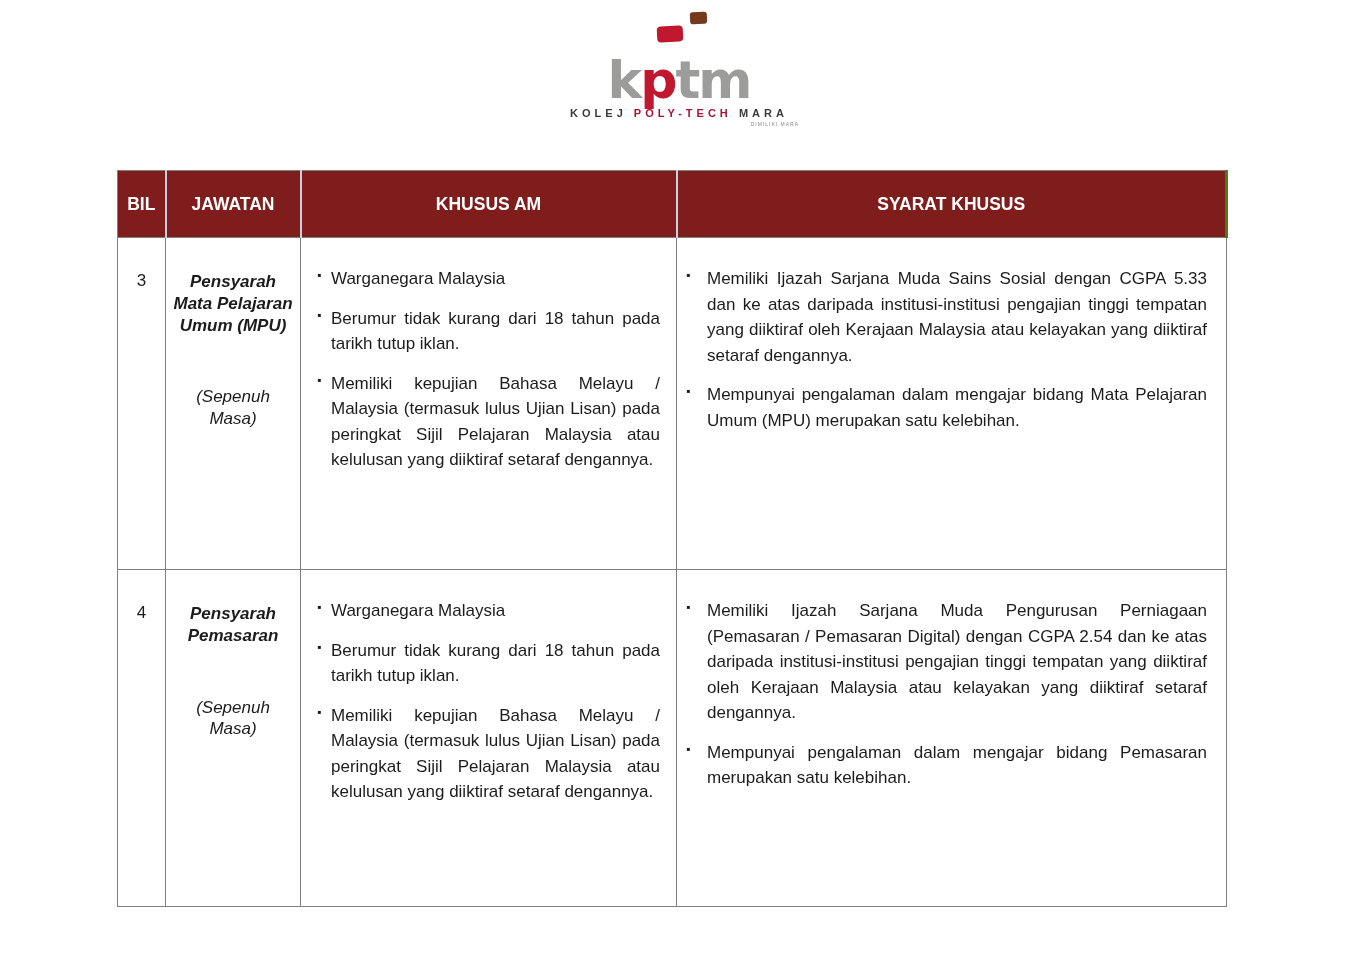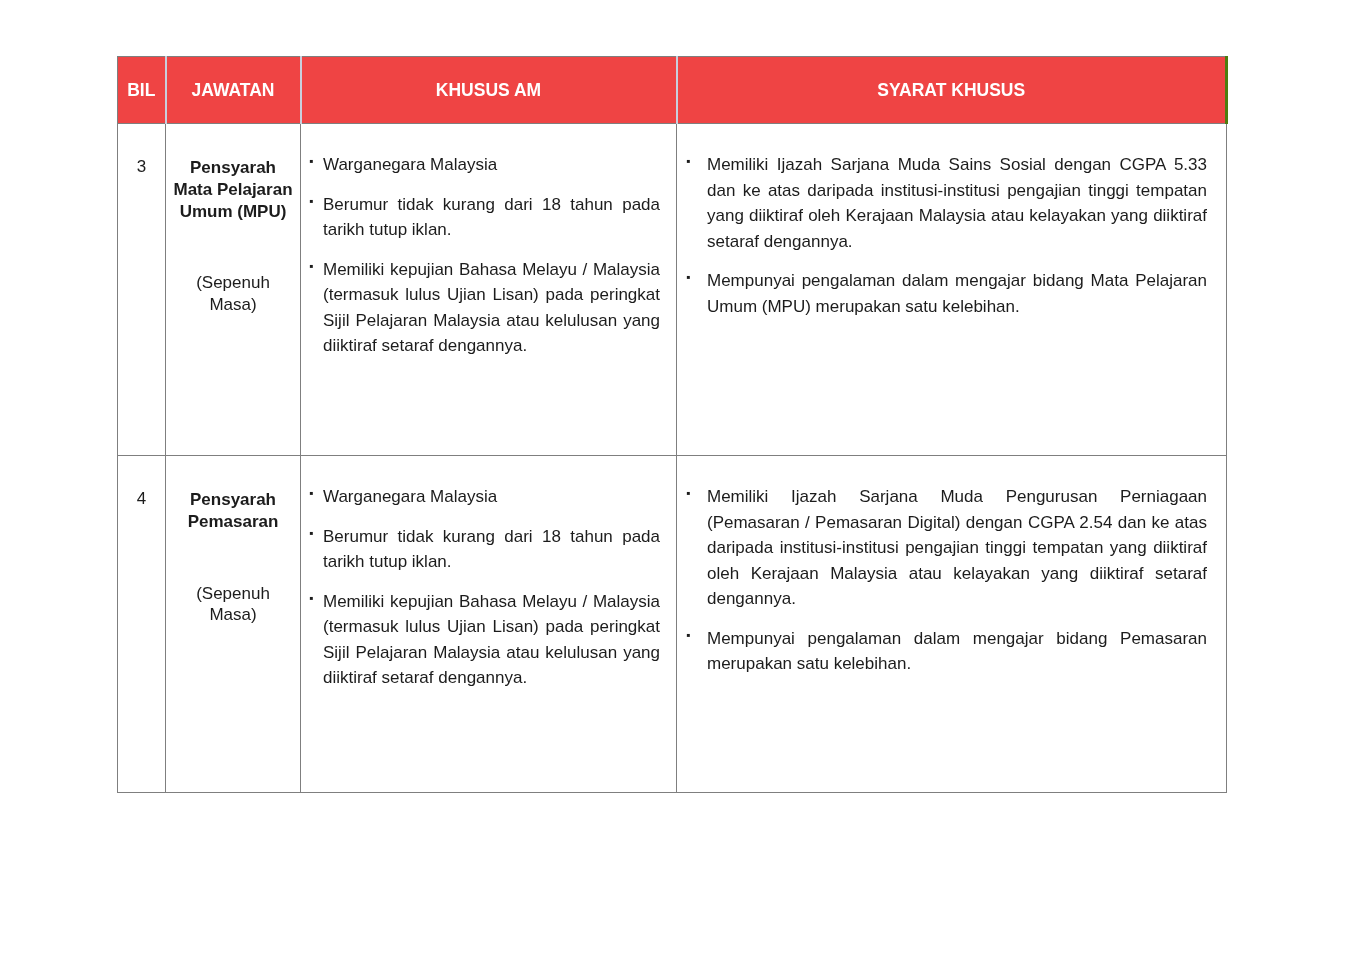"kptm" header.logo-wrap { html: none -> <header> <div> <span></span> <span></span> <div> <span>k</span><span>p</span><span>tm</span> </div> </div> <div> <span>KOLEJ</span> <span>POLY-TECH</span> <span>MARA</span> </div> <div>DIMILIKI MARA</div> </header> }
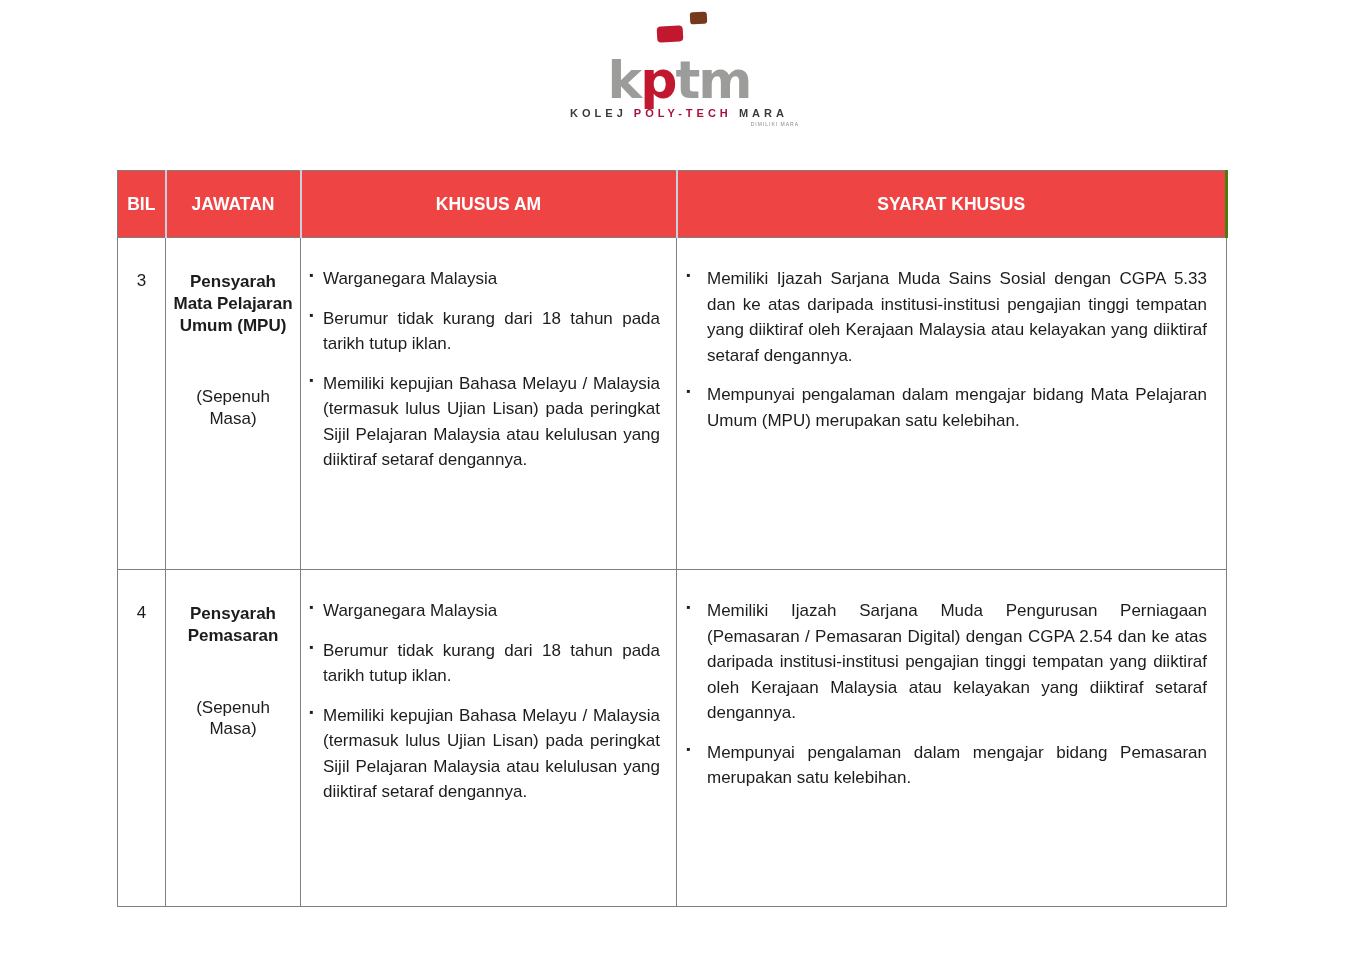"BIL" table.vacancy th { background: #ef4444 -> #7f1d1d }
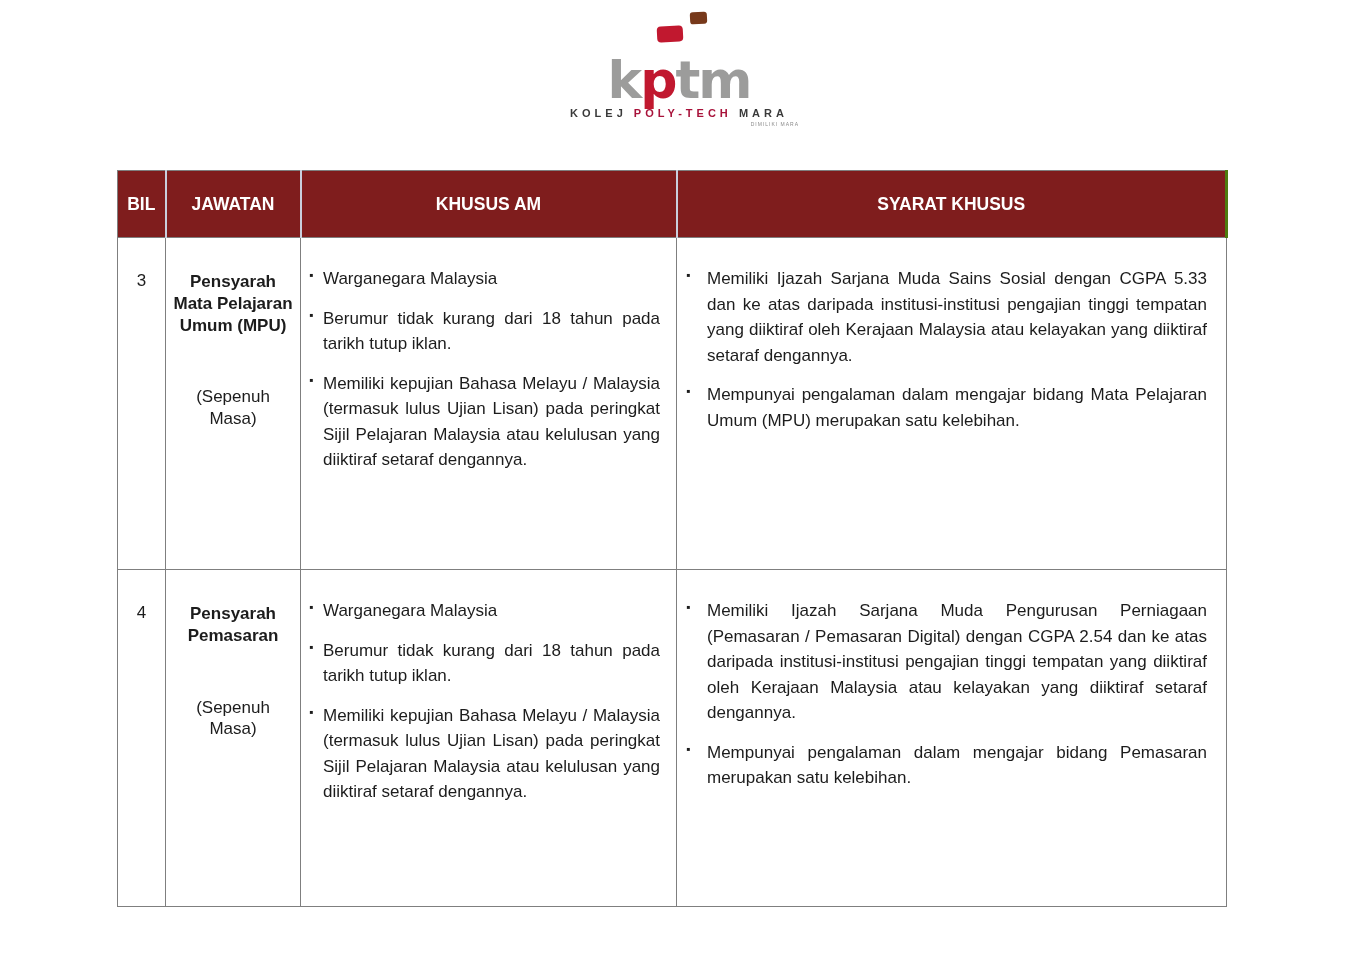"Pensyarah Mata Pelajaran Umum (MPU)" td.jawatan { font-style: none -> italic }
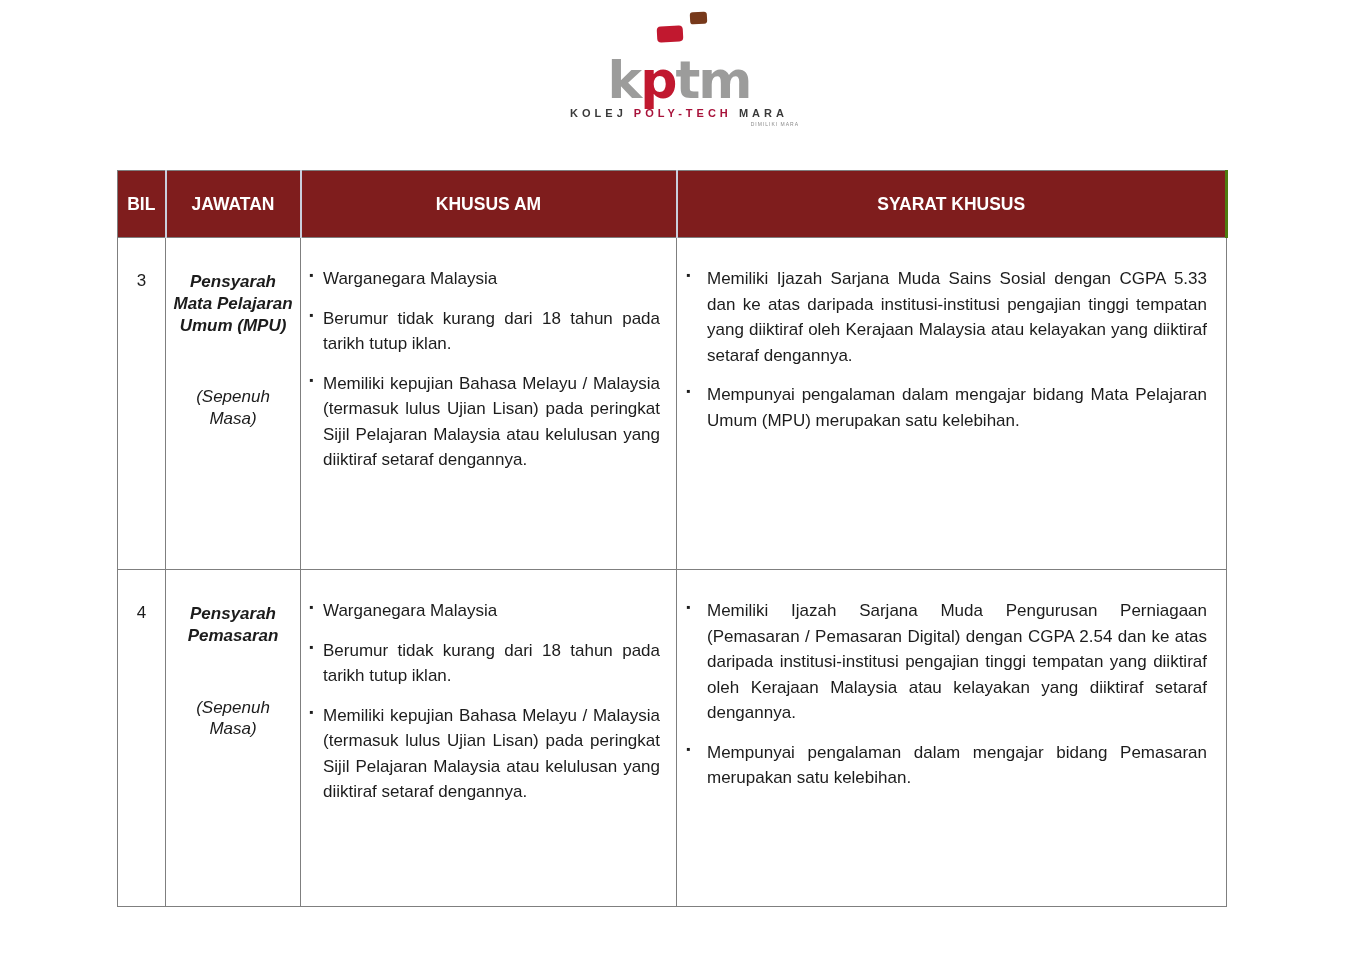"Warganegara Malaysia" td.syarat { padding: 28px 16px 16px 8px -> 28px 16px 16px 16px }
